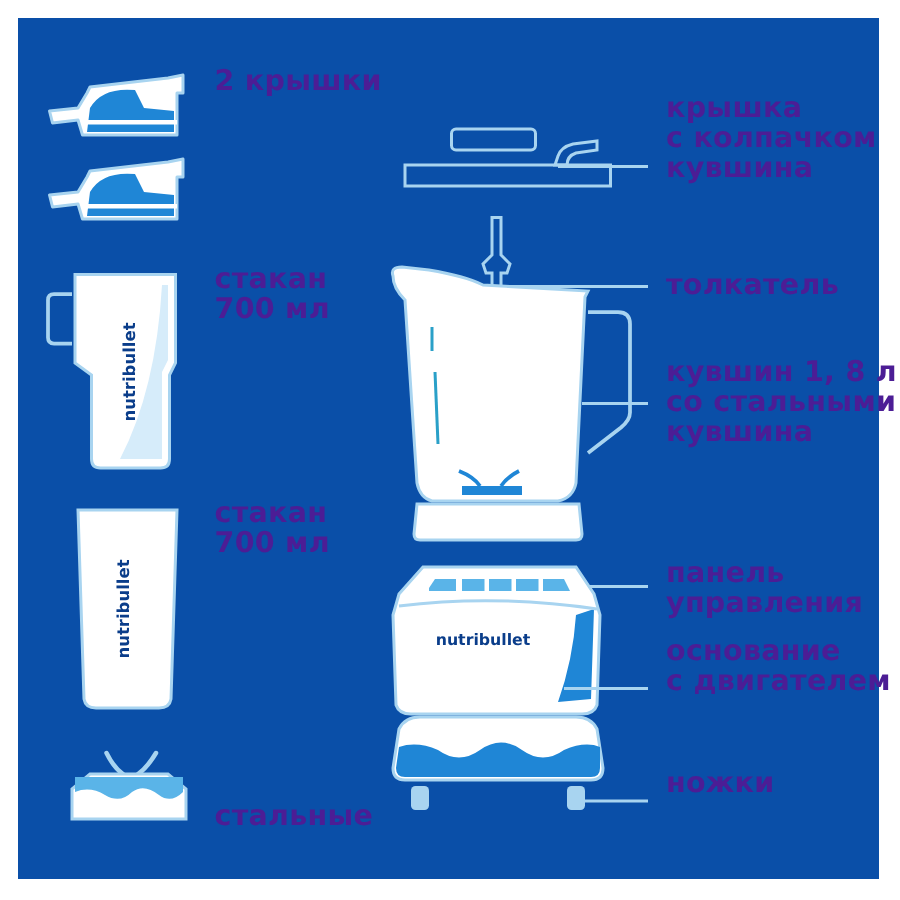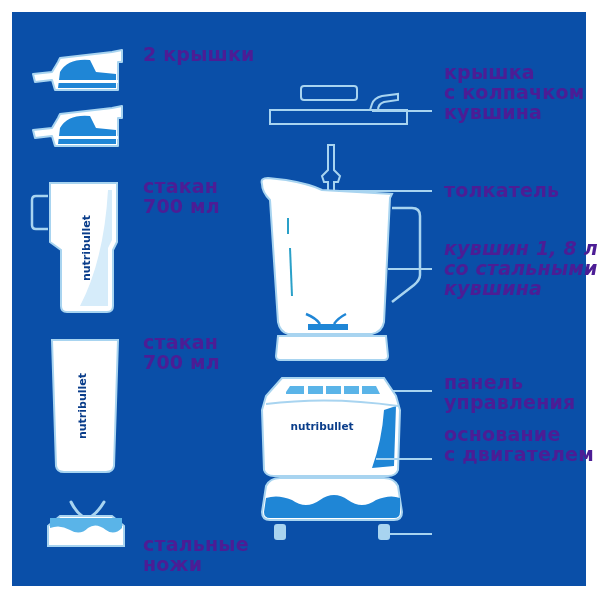"кувшин 1, 8 л" div.label { font-style: italic -> none }
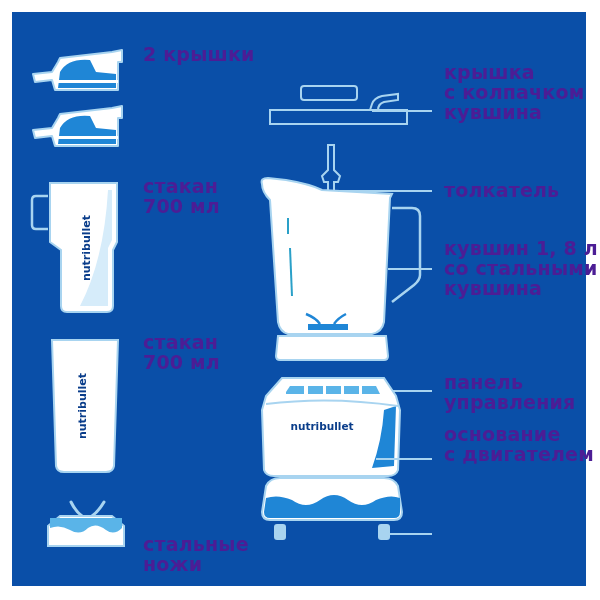"ножки" div { html: none -> <div>ножки</div> }
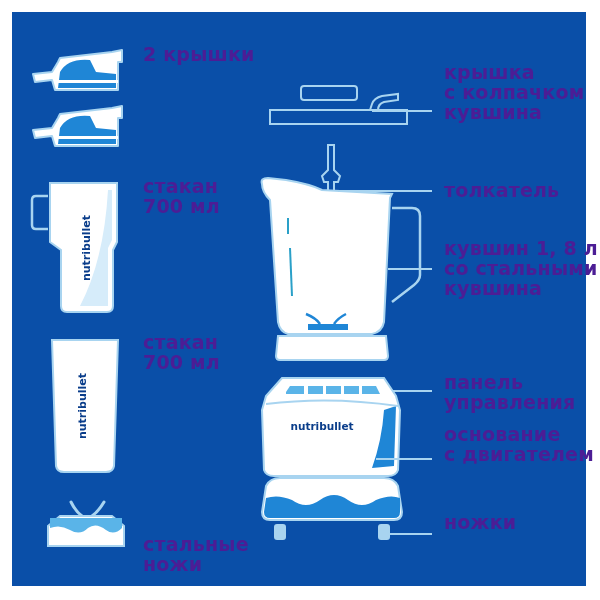"ножи" div { html: <div>ножи</div> -> none }
